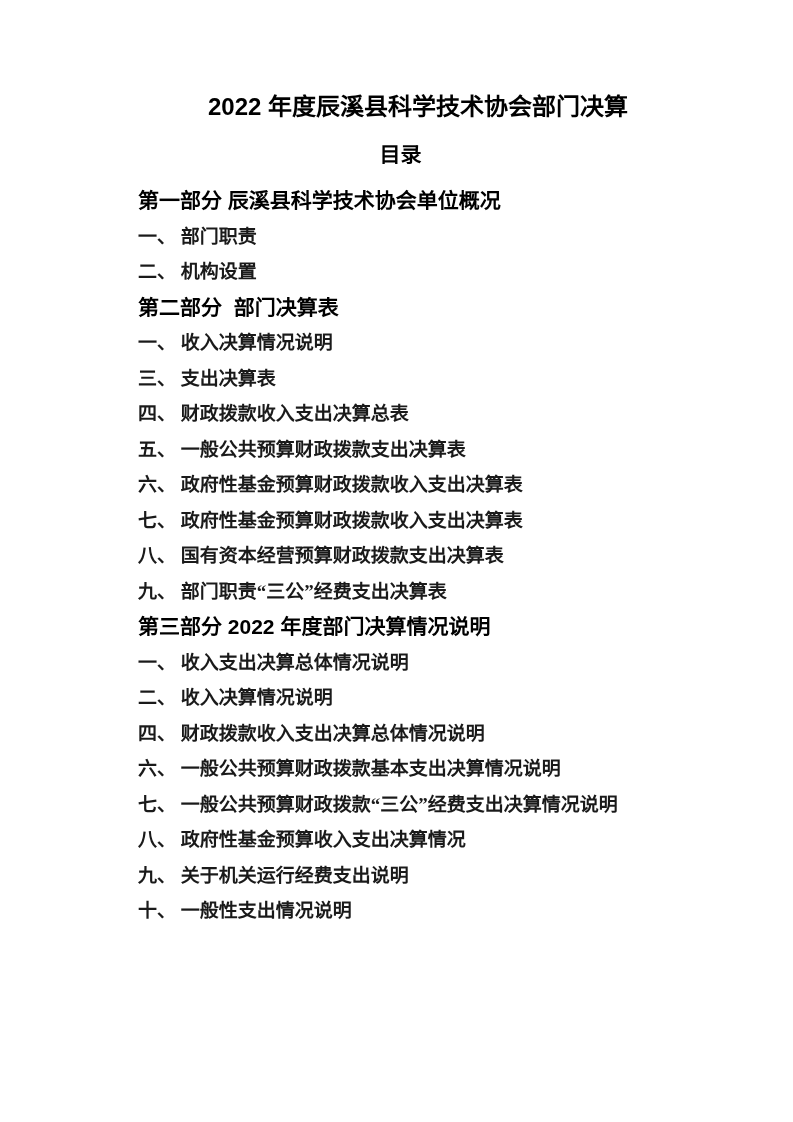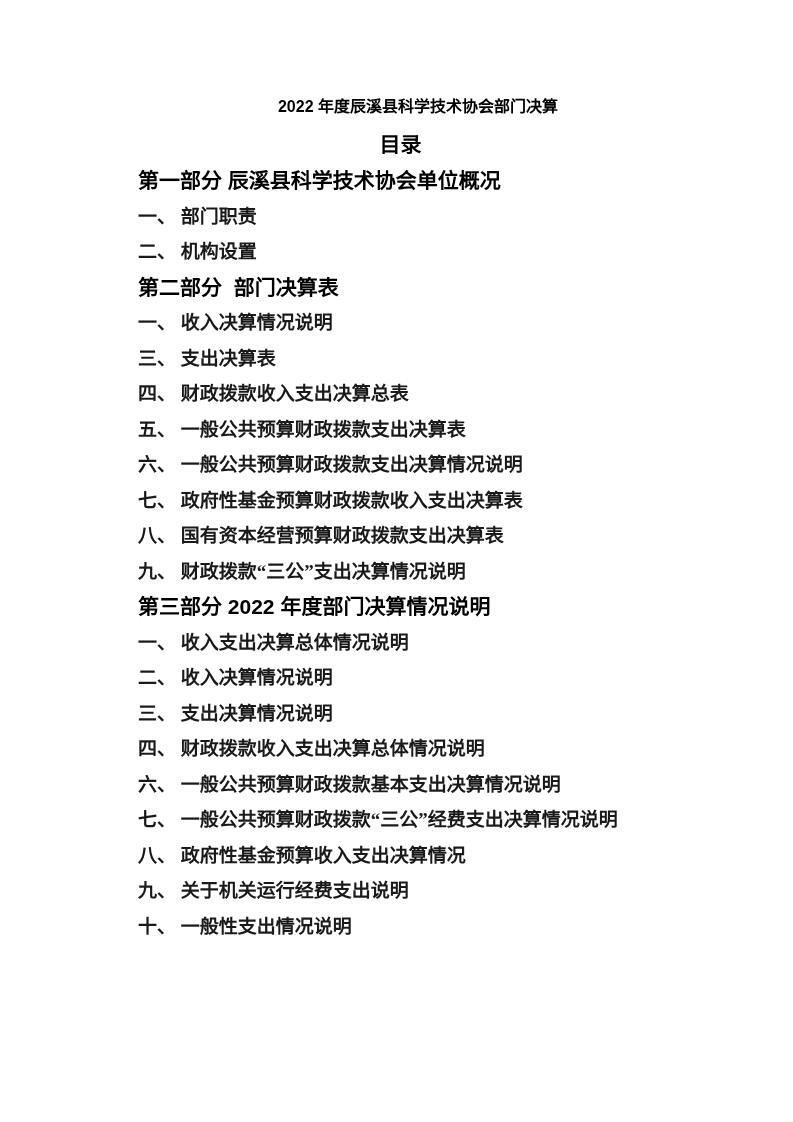"2022 年度辰溪县科学技术协会部门决算" .doc-title { font-size: 16px -> 24px }
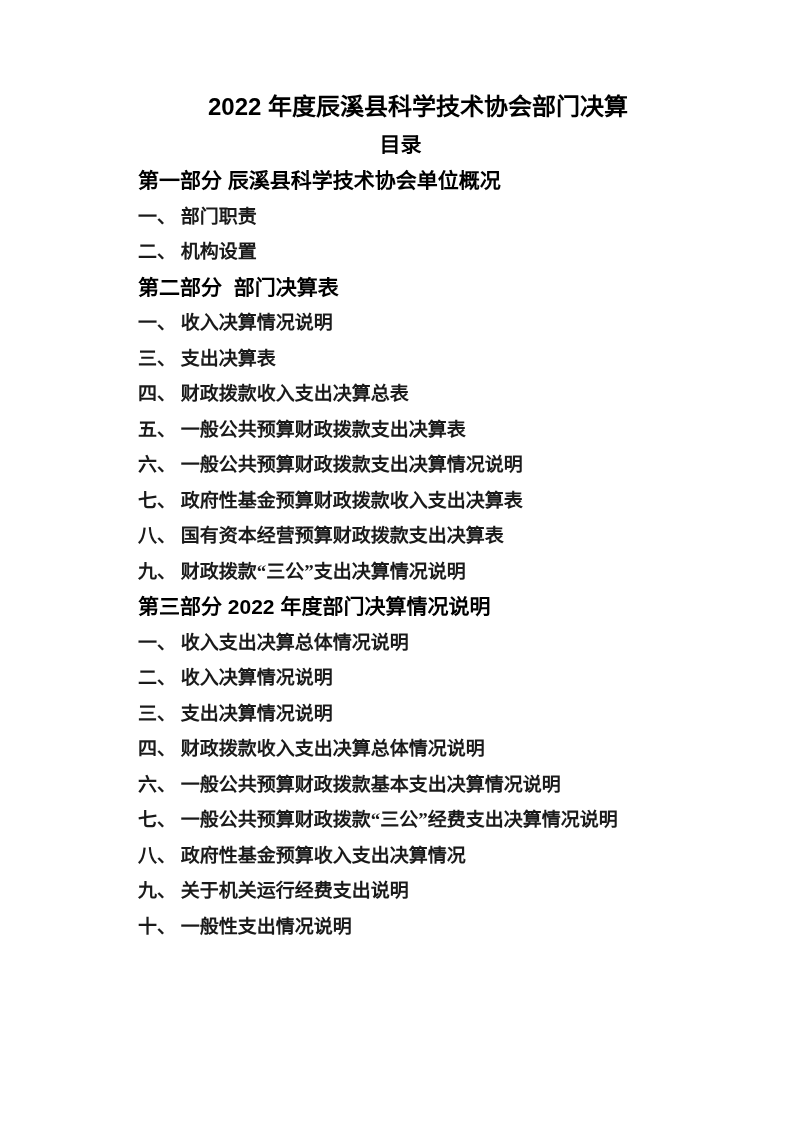"目录" .toc-heading { margin: 0 -> 10px }
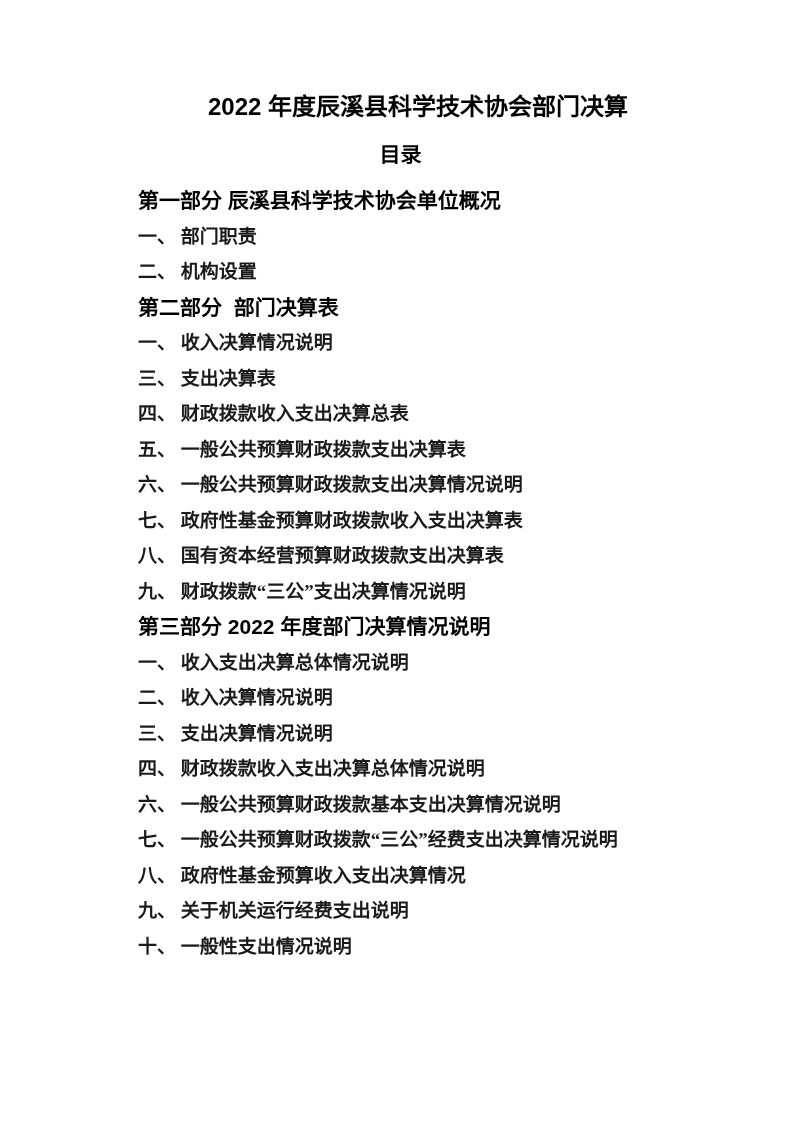"六、 一般公共预算财政拨款支出决算情况说明" p.toc-item { text: 一般公共预算财政拨款支出决算情况说明 -> 政府性基金预算财政拨款收入支出决算表 }
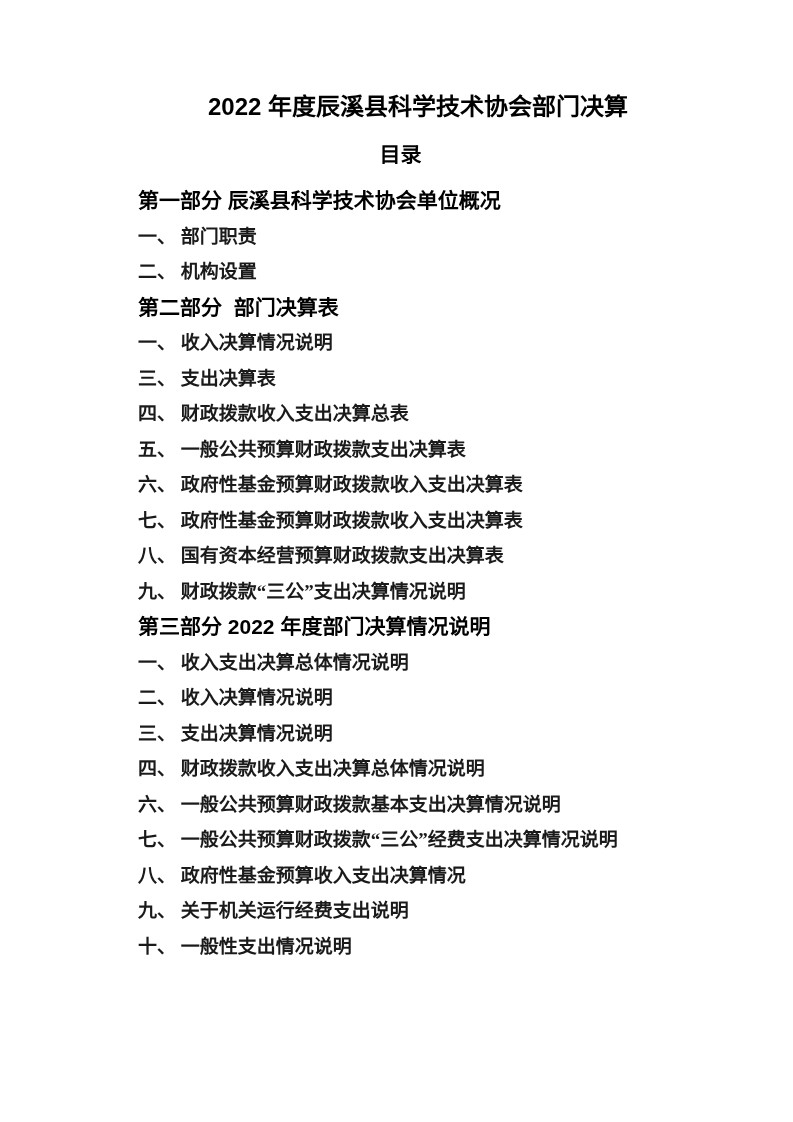"九、 财政拨款“三公”支出决算情况说明" p.toc-item { text: 财政拨款“三公”支出决算情况说明 -> 部门职责“三公”经费支出决算表 }
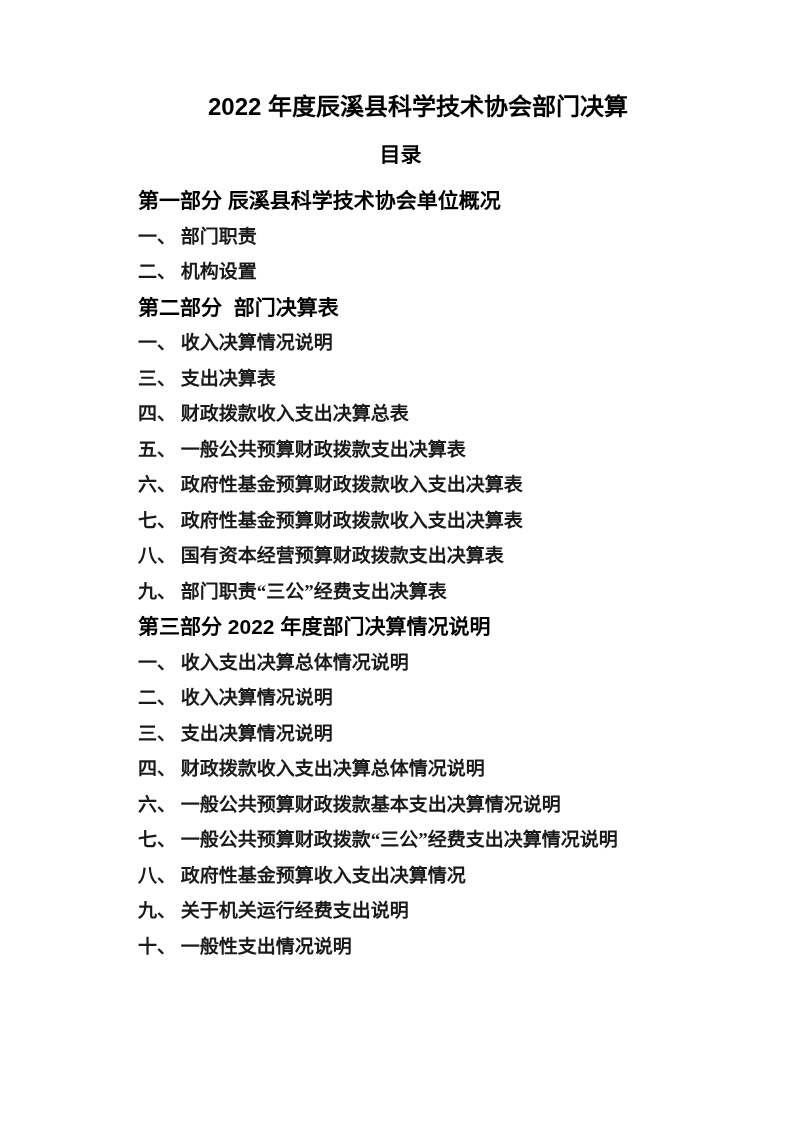"三、 支出决算情况说明" p.toc-item { html: <p>三、 支出决算情况说明</p> -> none }
